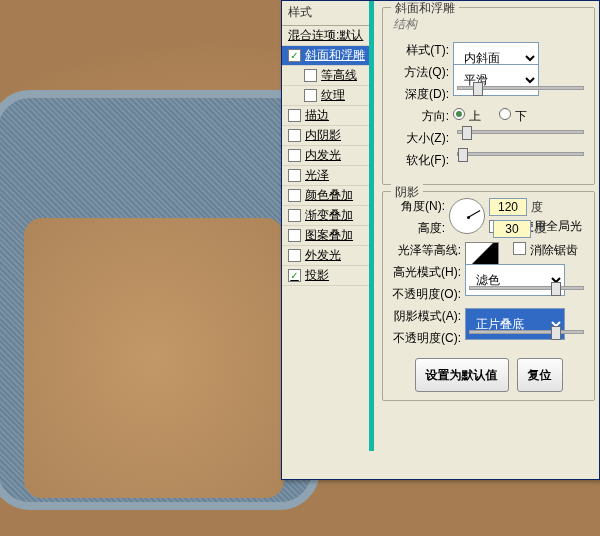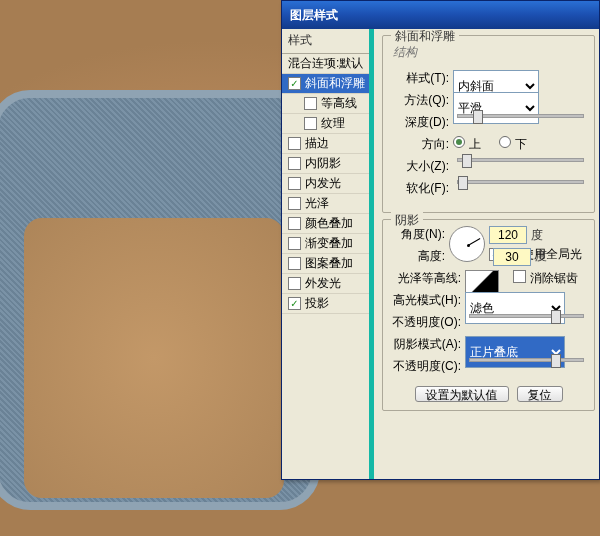"图层样式" div.titlebar { html: <div> <span>图层样式</span> </div> -> none }
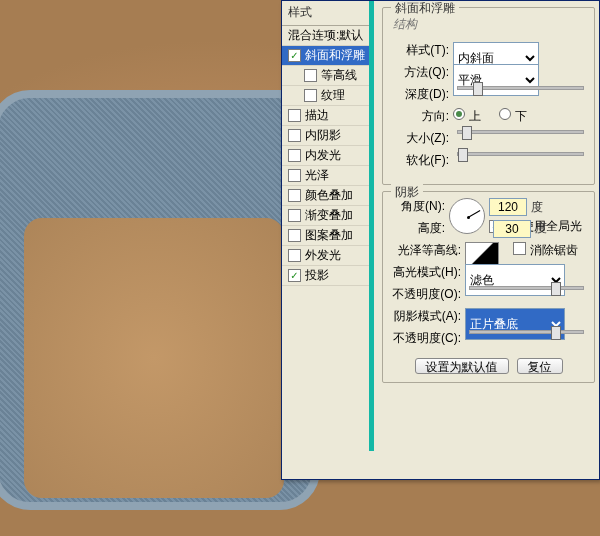"混合连项:默认" .style-row { text-decoration: none -> underline }
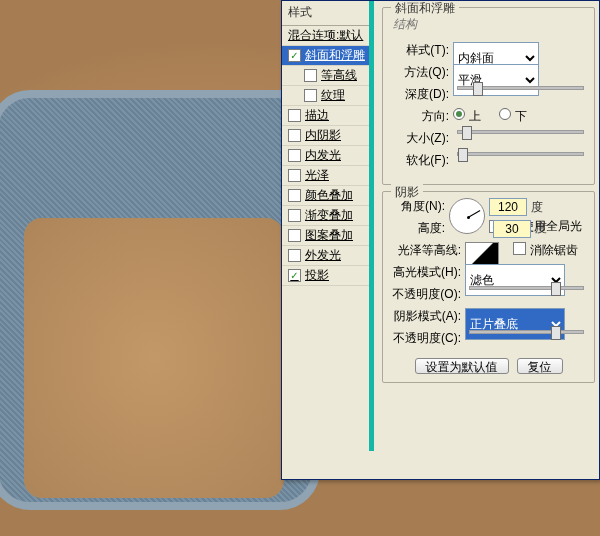"内斜面" select.win { padding: 0 16px 0 0 -> 0 16px 0 6px }
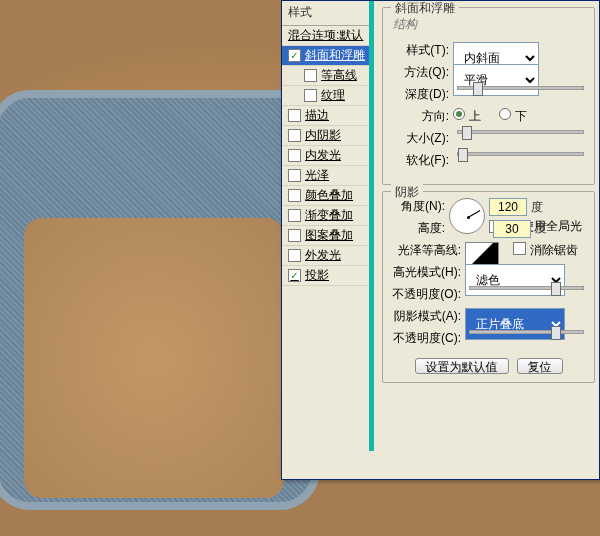"设置为默认值" .btn { font-weight: none -> bold; height: 16px -> 34px }
